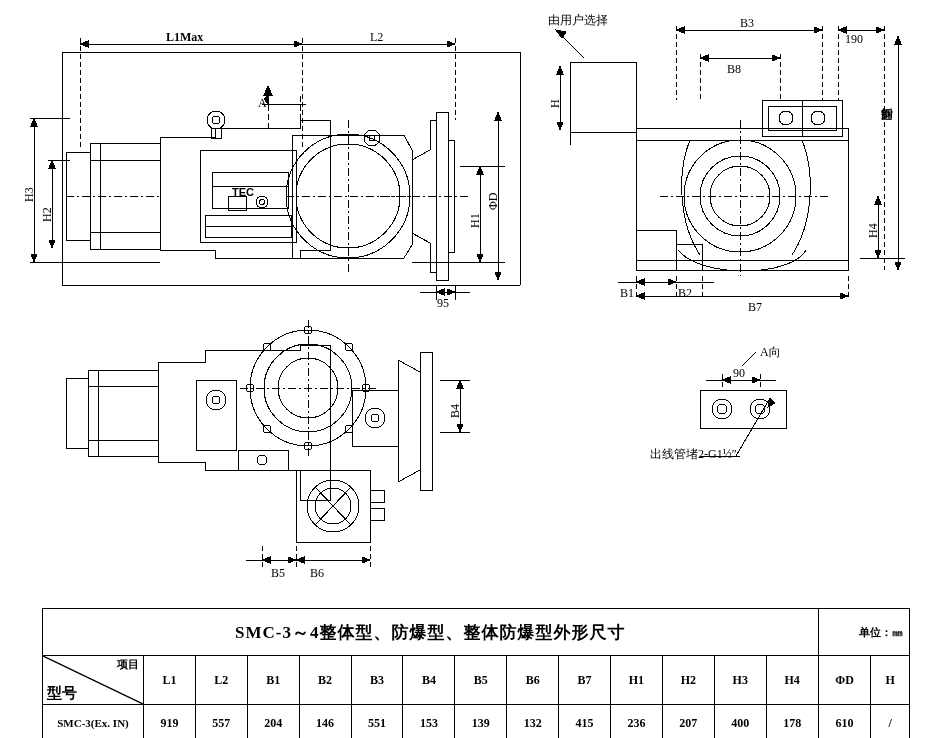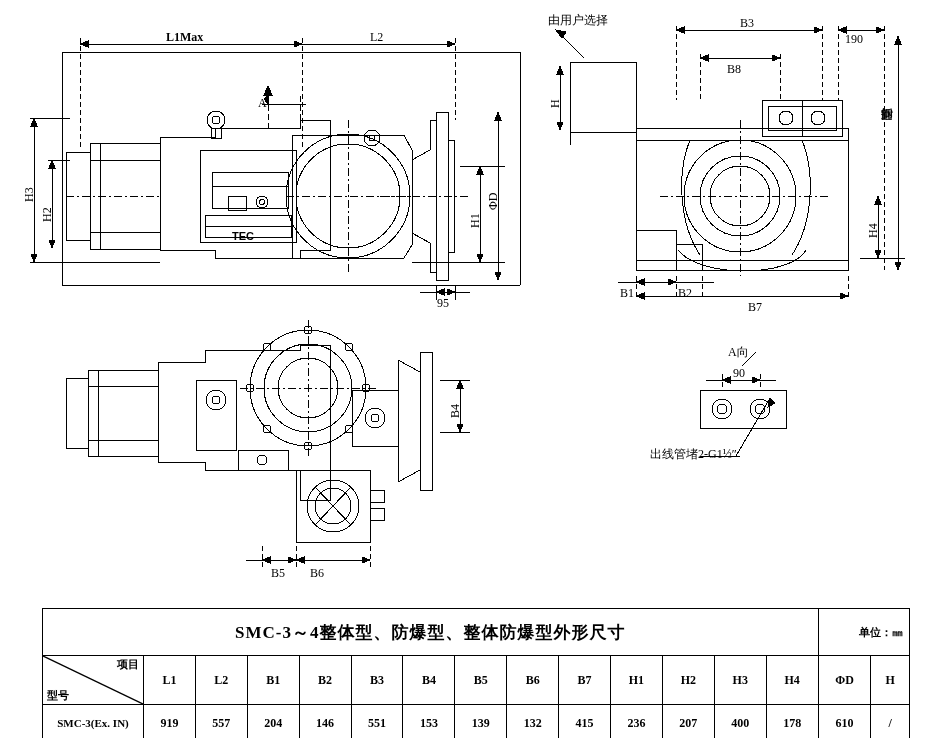"TEC" div.lbl { margin-top: 44px -> none }
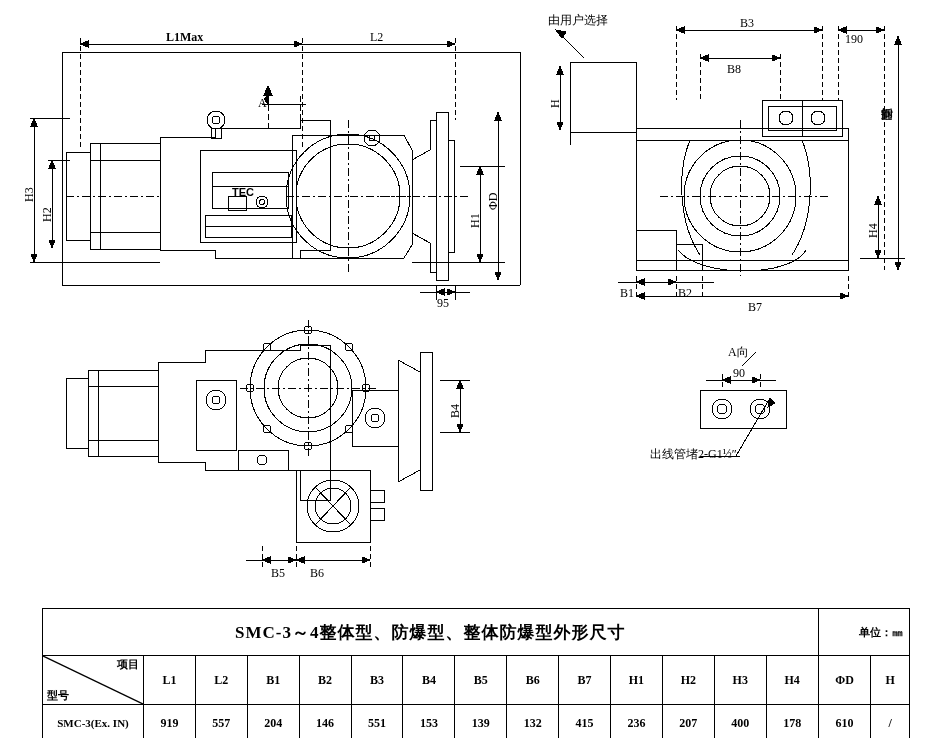"A向" div.lbl { left: 728px -> 760px }
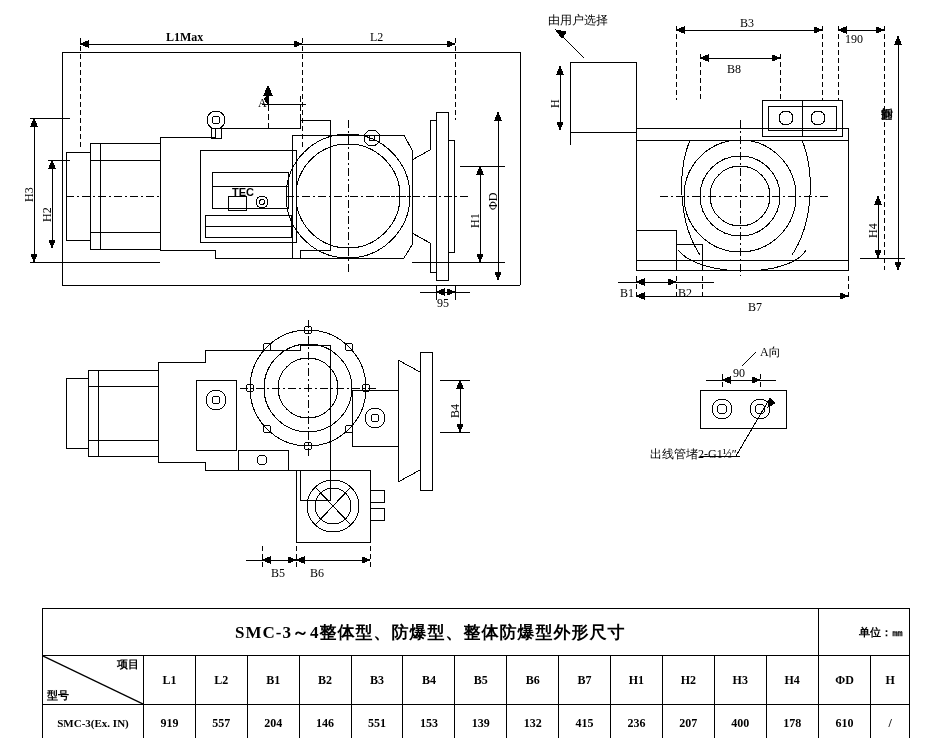"型号" .tbl .hdrcell .b { font-size: 11px -> 15px }
